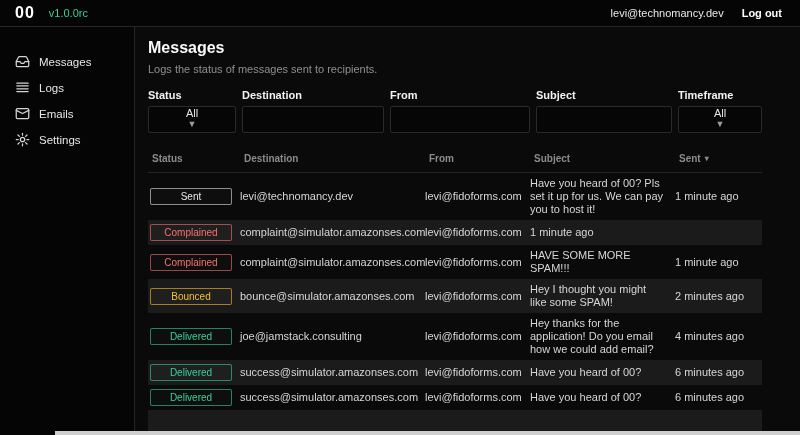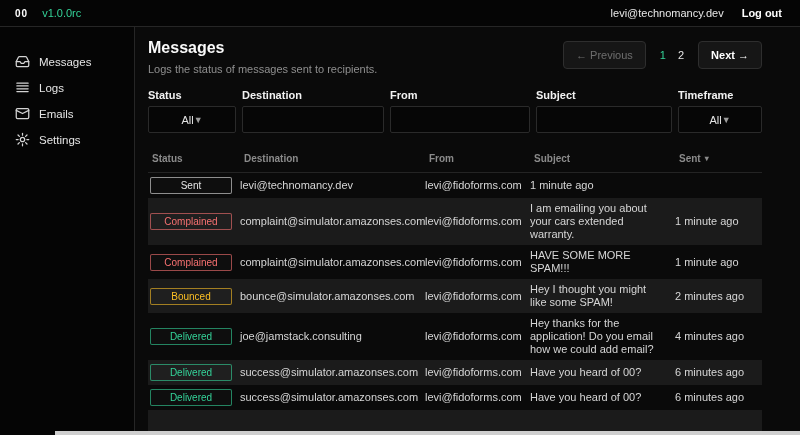"00" .logo { font-size: 10px -> 16px }
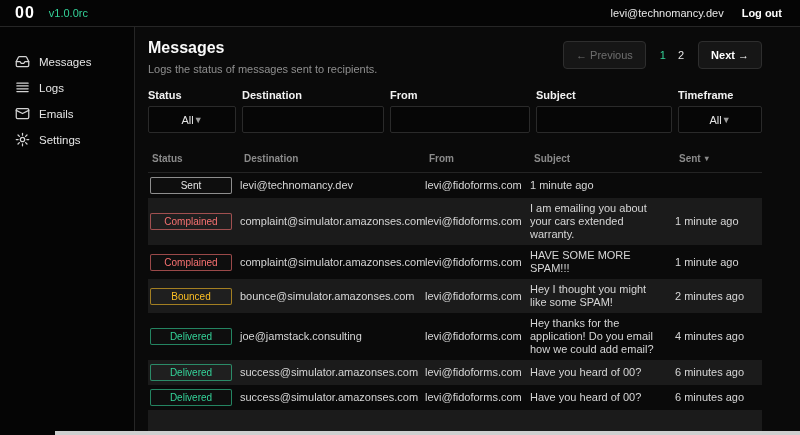"← Previous" div.pagination { html: <div> <button>← Previous</button> <span> <span>1</span> <span>2</span> </span> <button>Next →</button> </div> -> none }
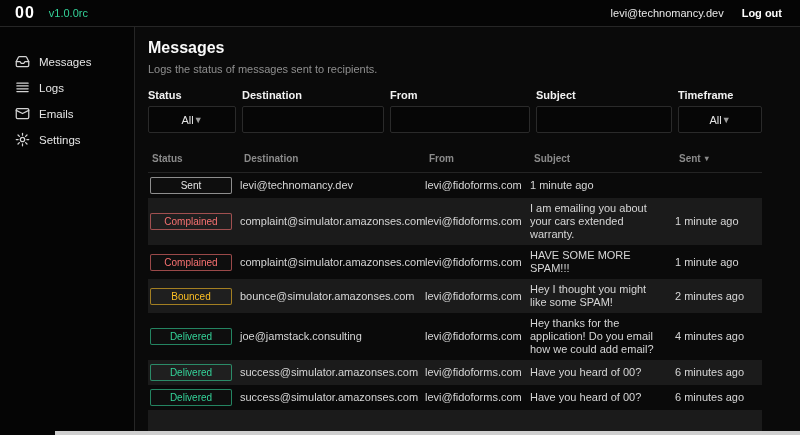"All" .select { flex-direction: none -> column; justify-content: center -> flex-start }
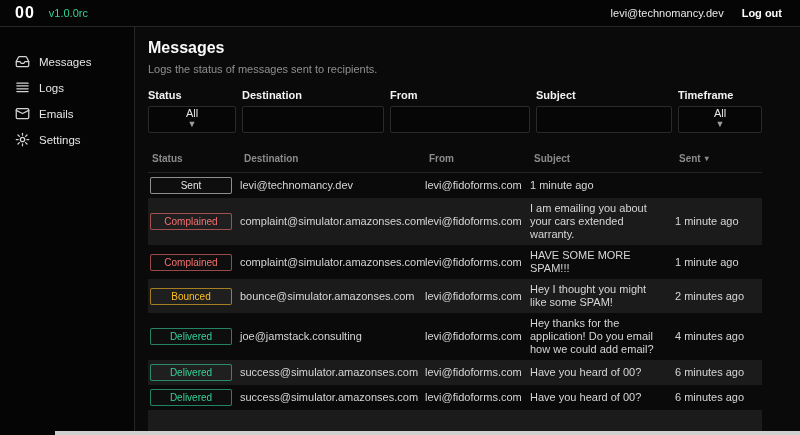"Have you heard of 00? Pls" div.cell { html: none -> <div>Have you heard of 00? Pls set it up for us. We can pay you to host it!</div> }
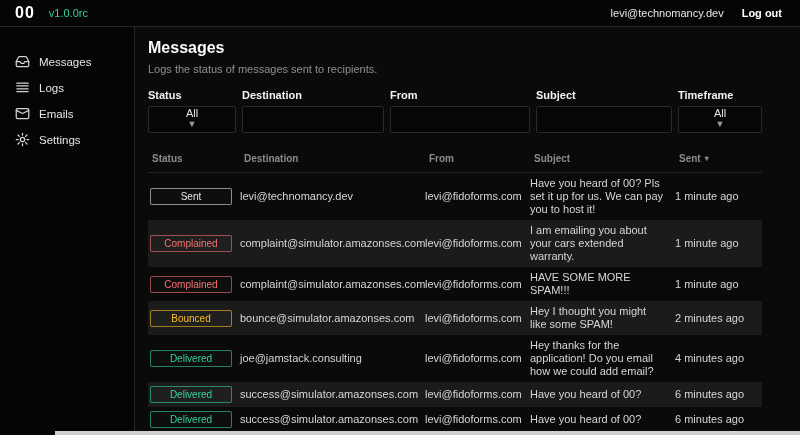"I am emailing you about" div.cell { html: <div>I am emailing you about your cars extended warranty.</div> -> none }
